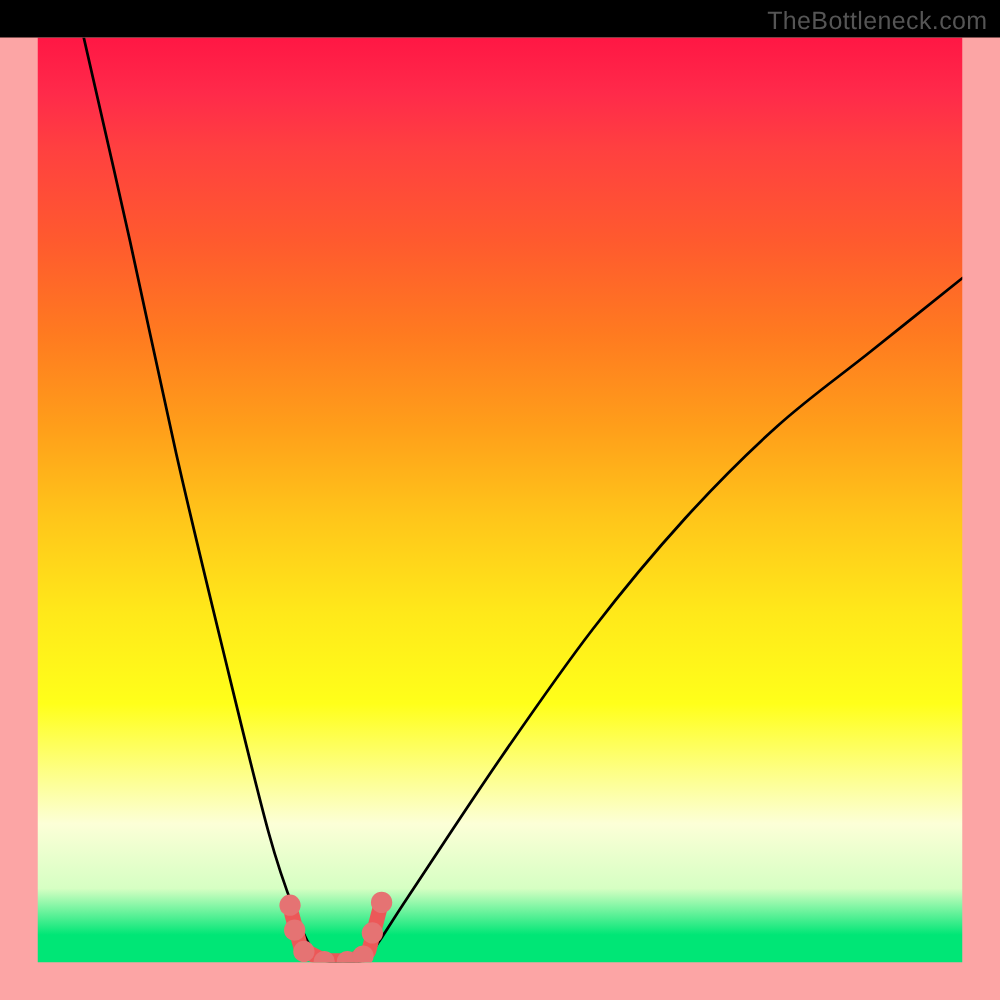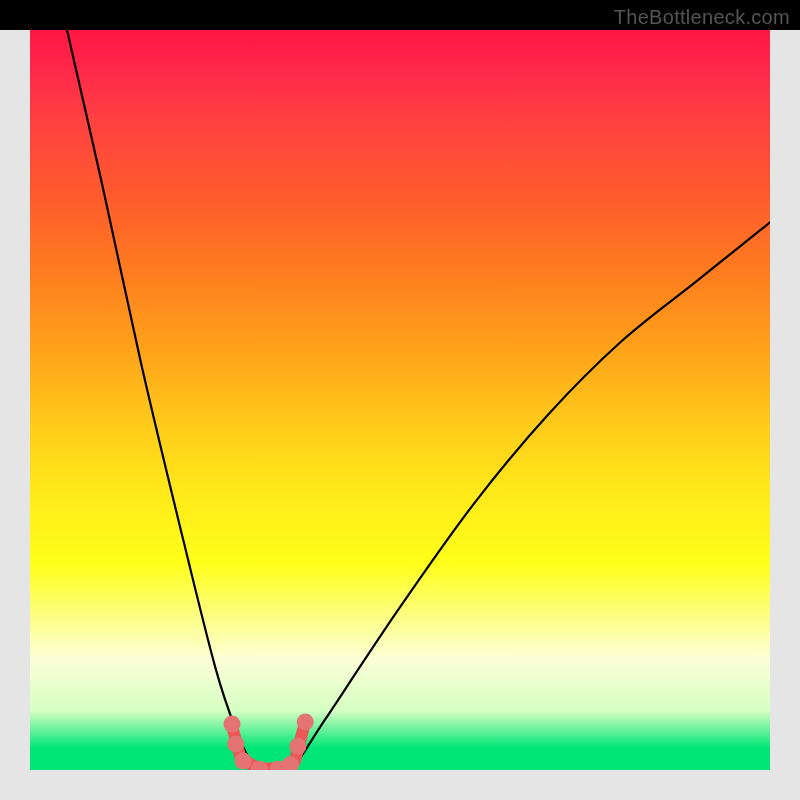"TheBottleneck.com" .frame { background: #e5e5e5 -> #fca5a5 }
